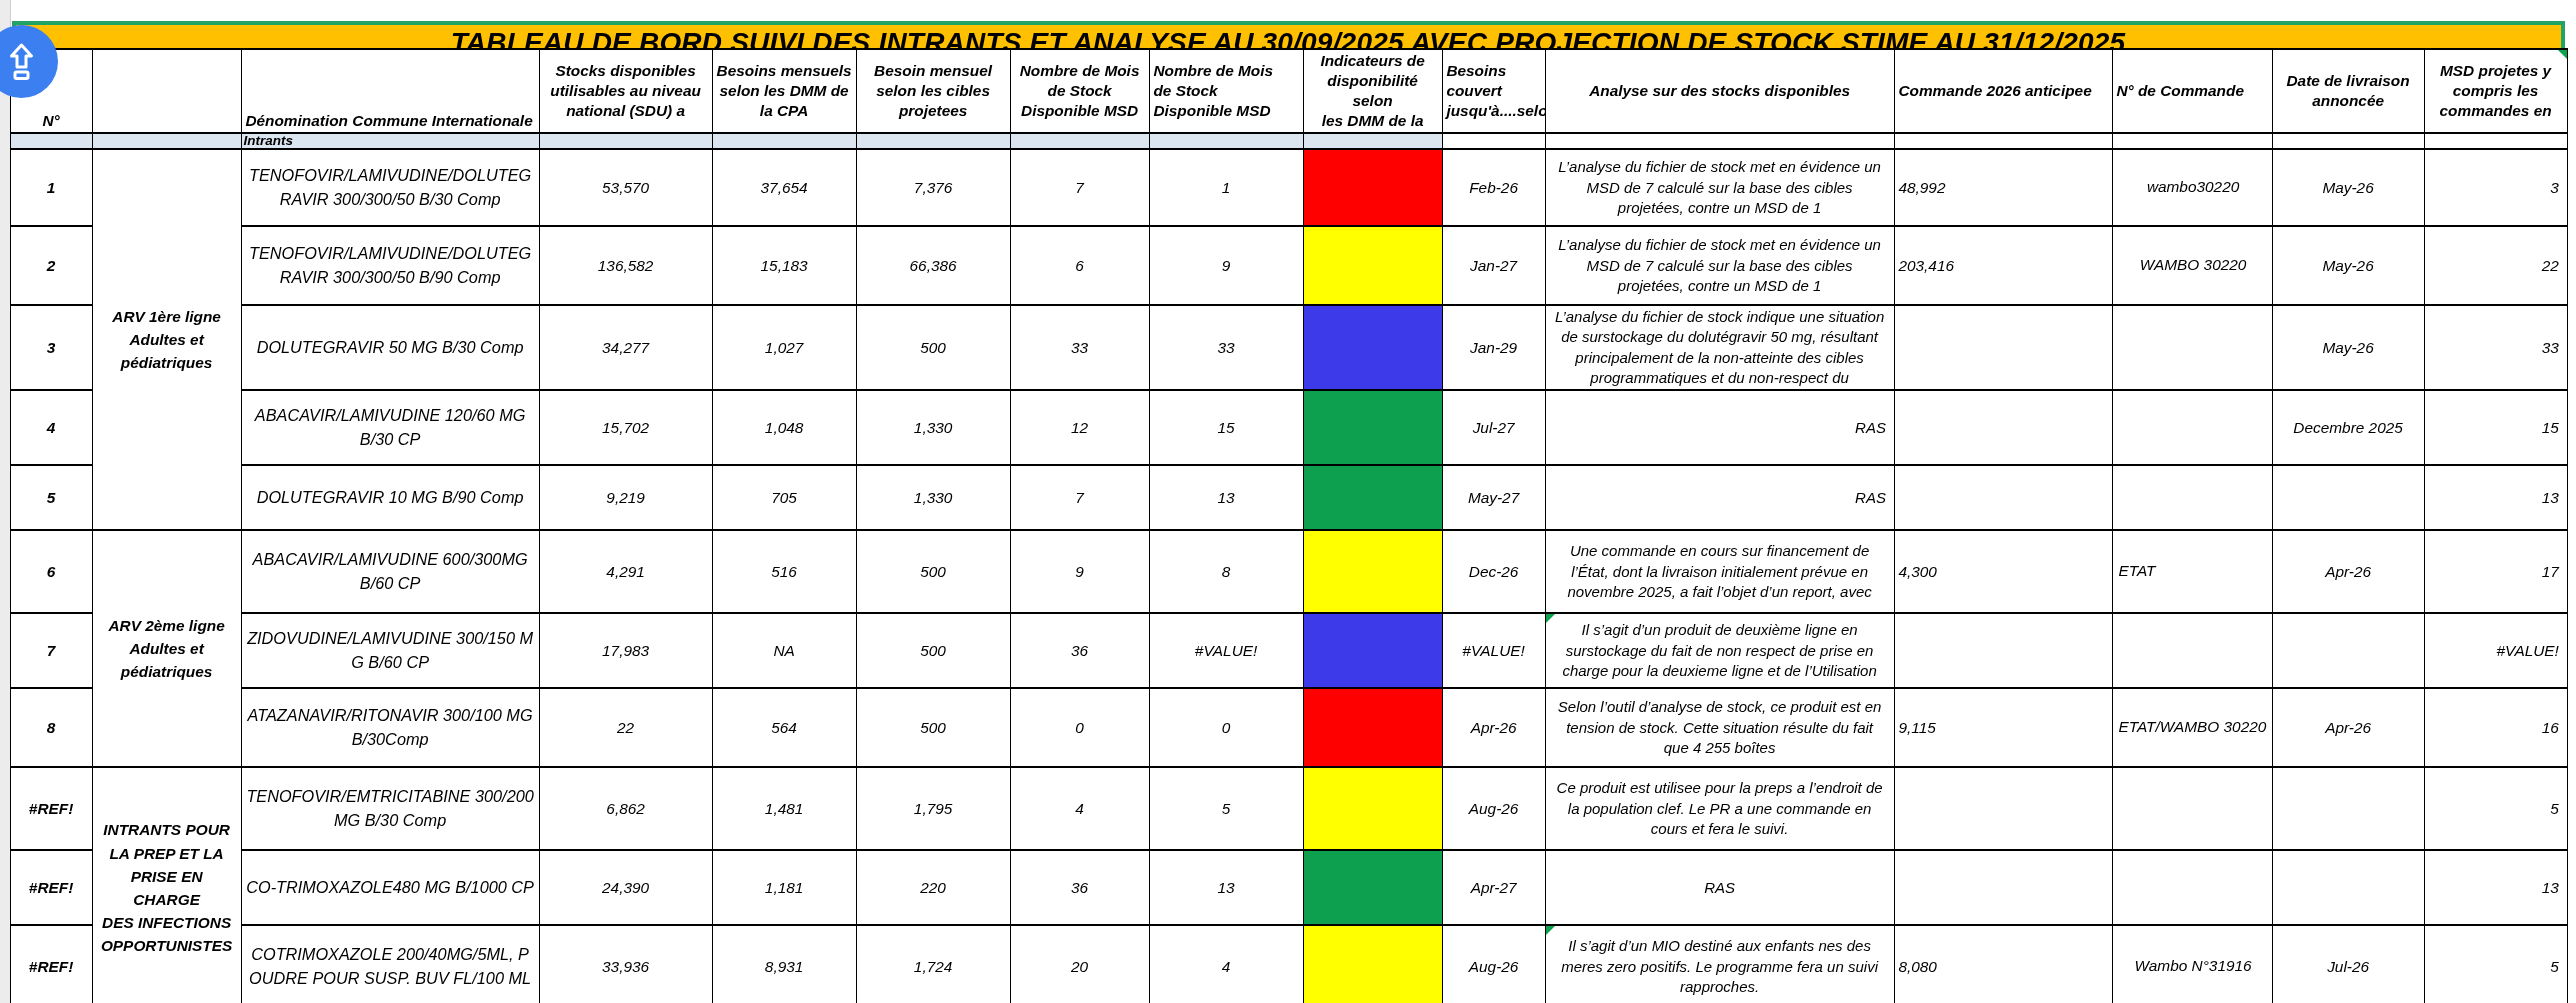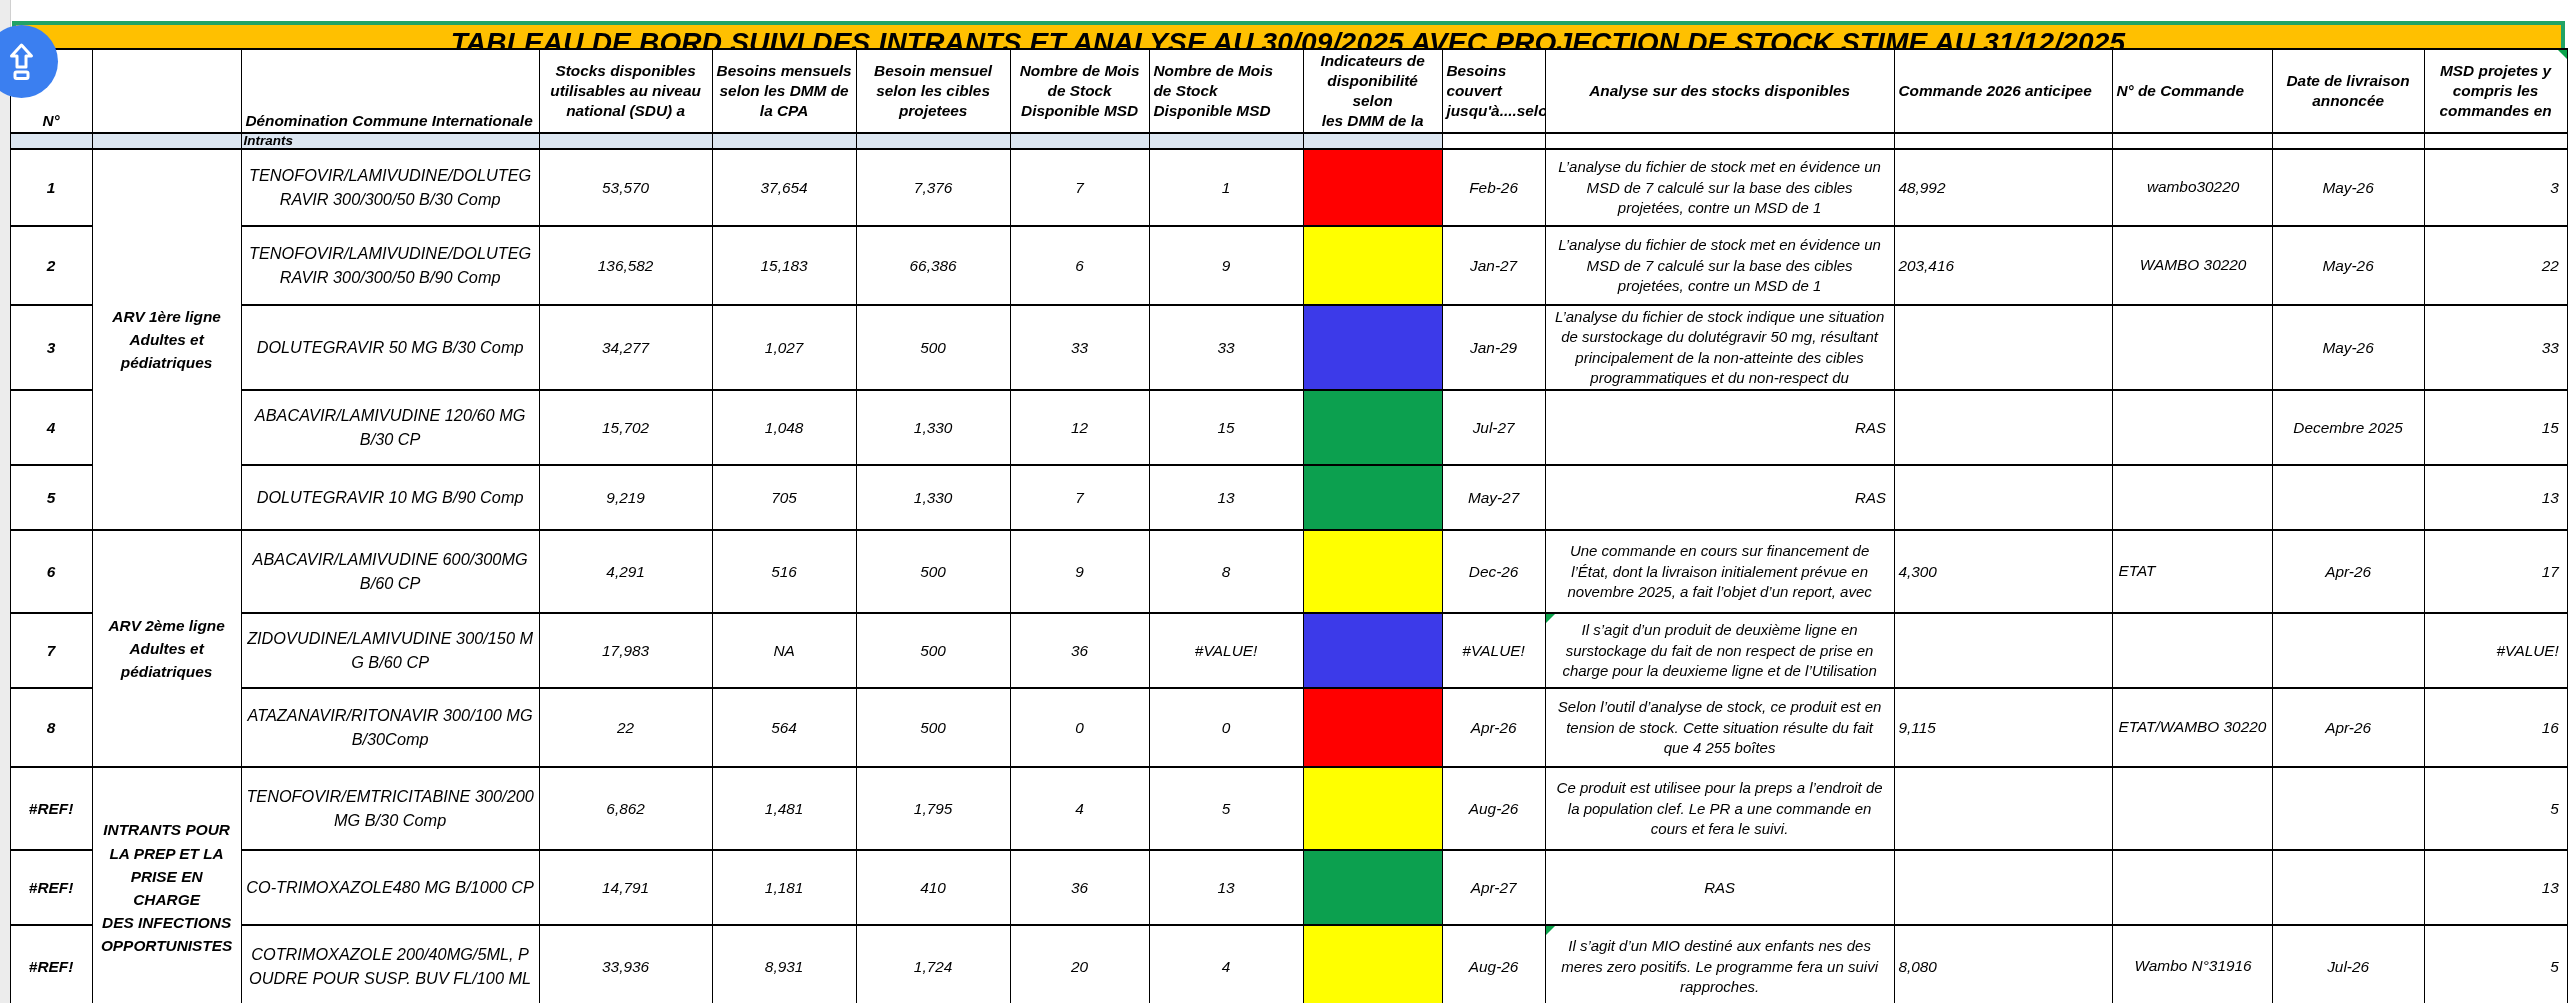"14,791" td.c-mid { text: 14,791 -> 24,390 }
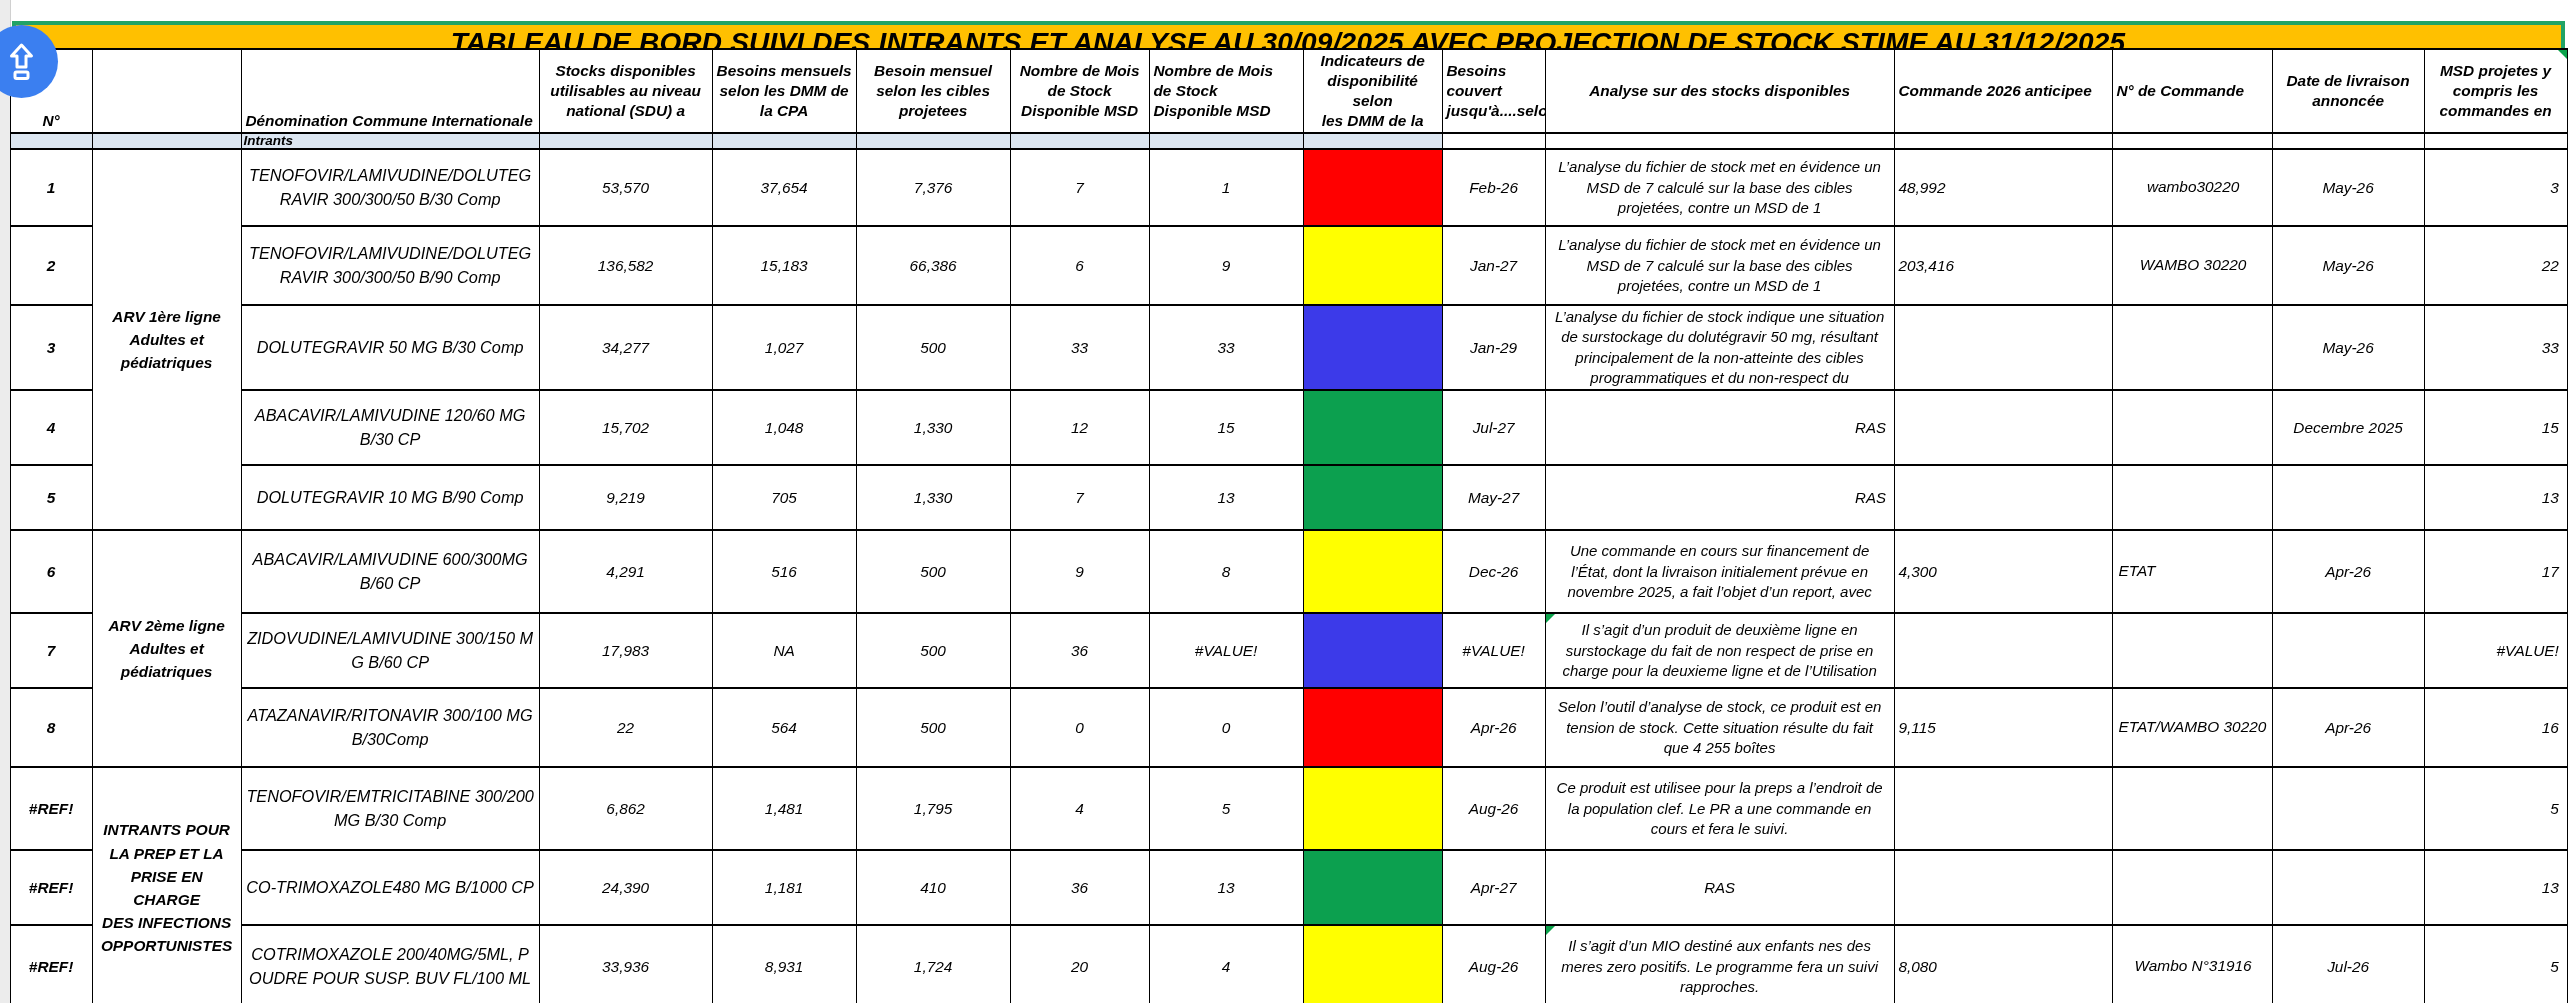"410" td.c-mid { text: 410 -> 220 }
